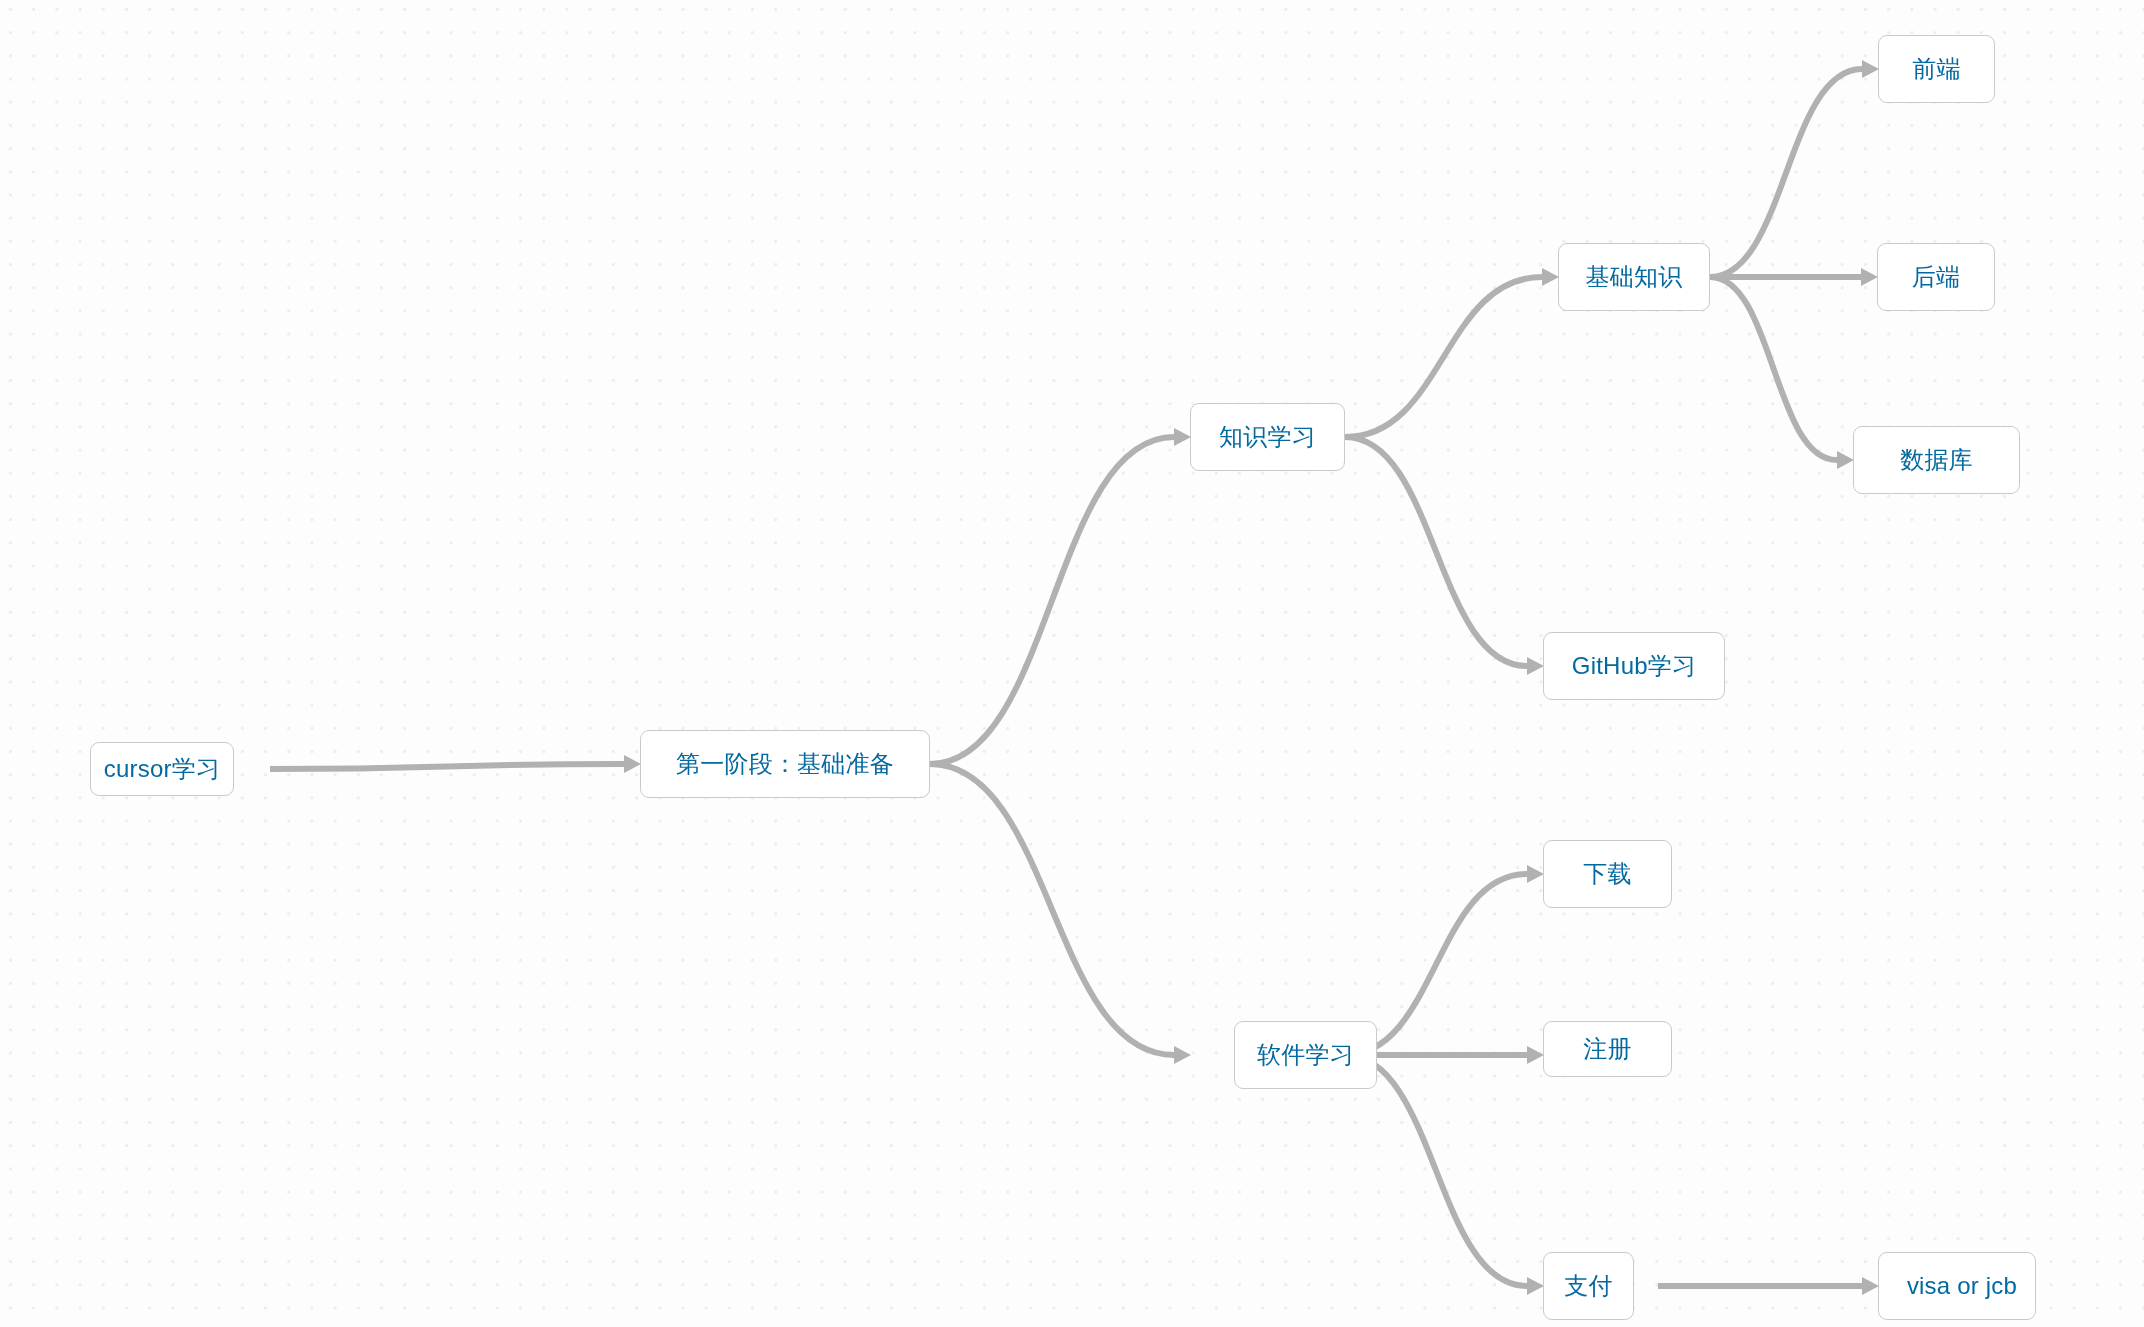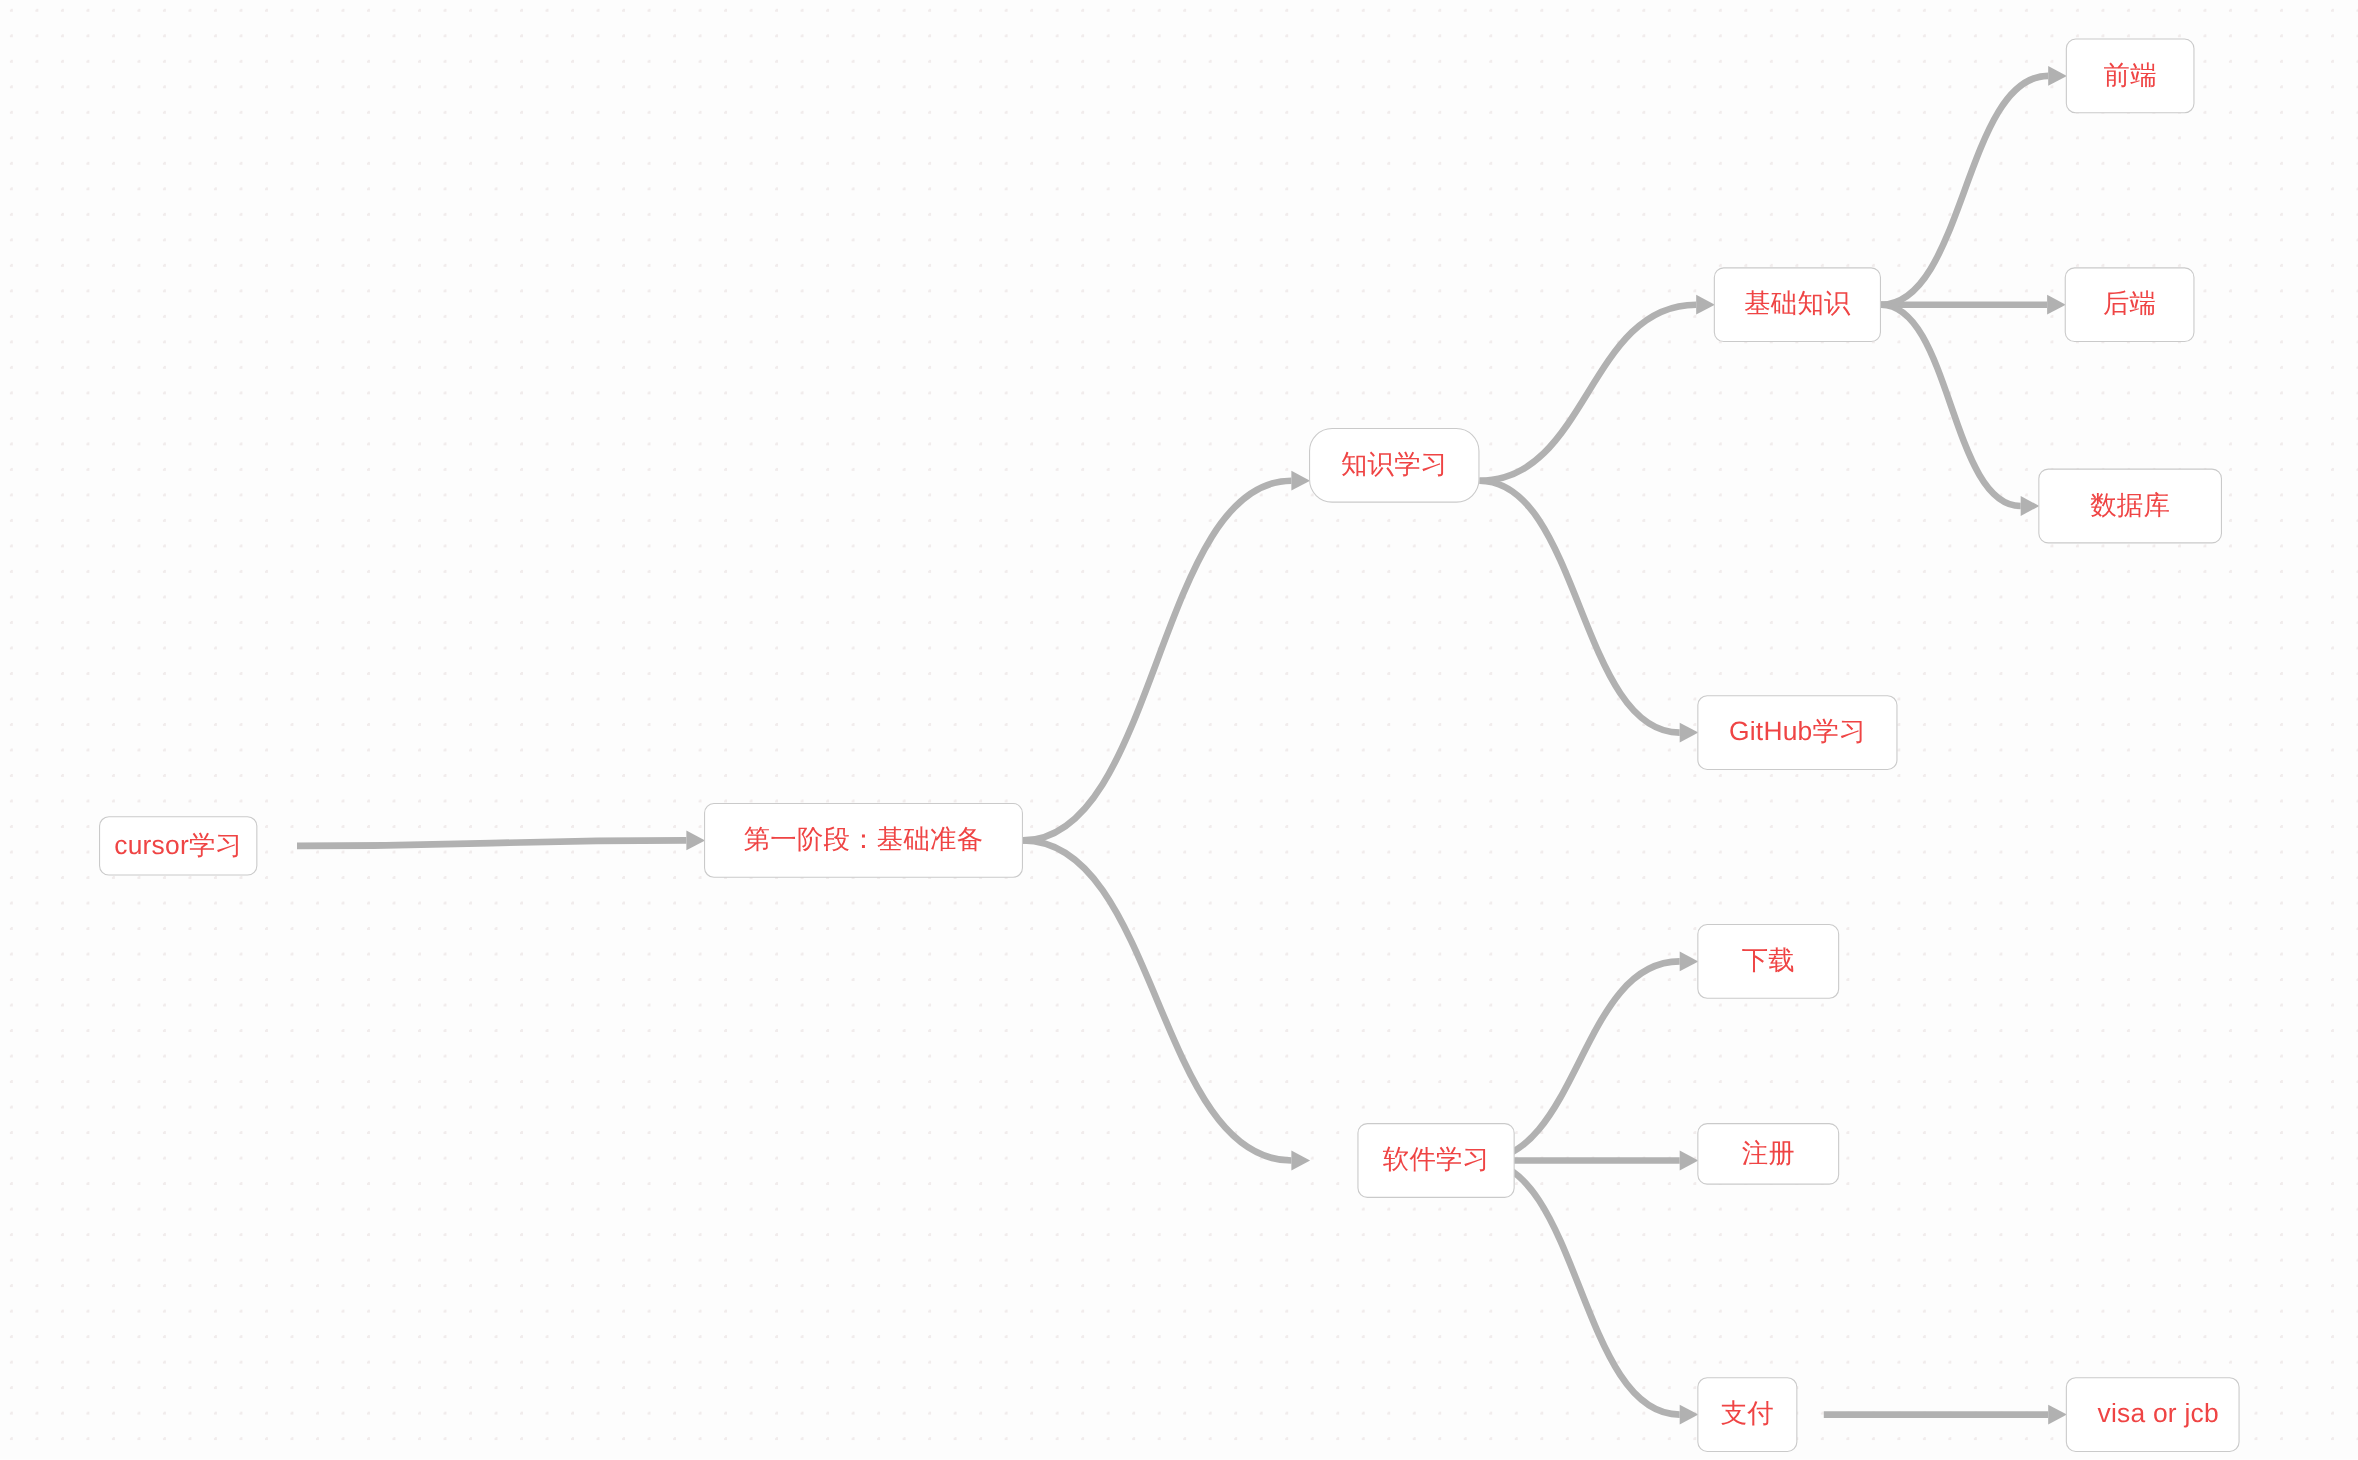"前端" .node { color: #ef4444 -> #0369a1 }
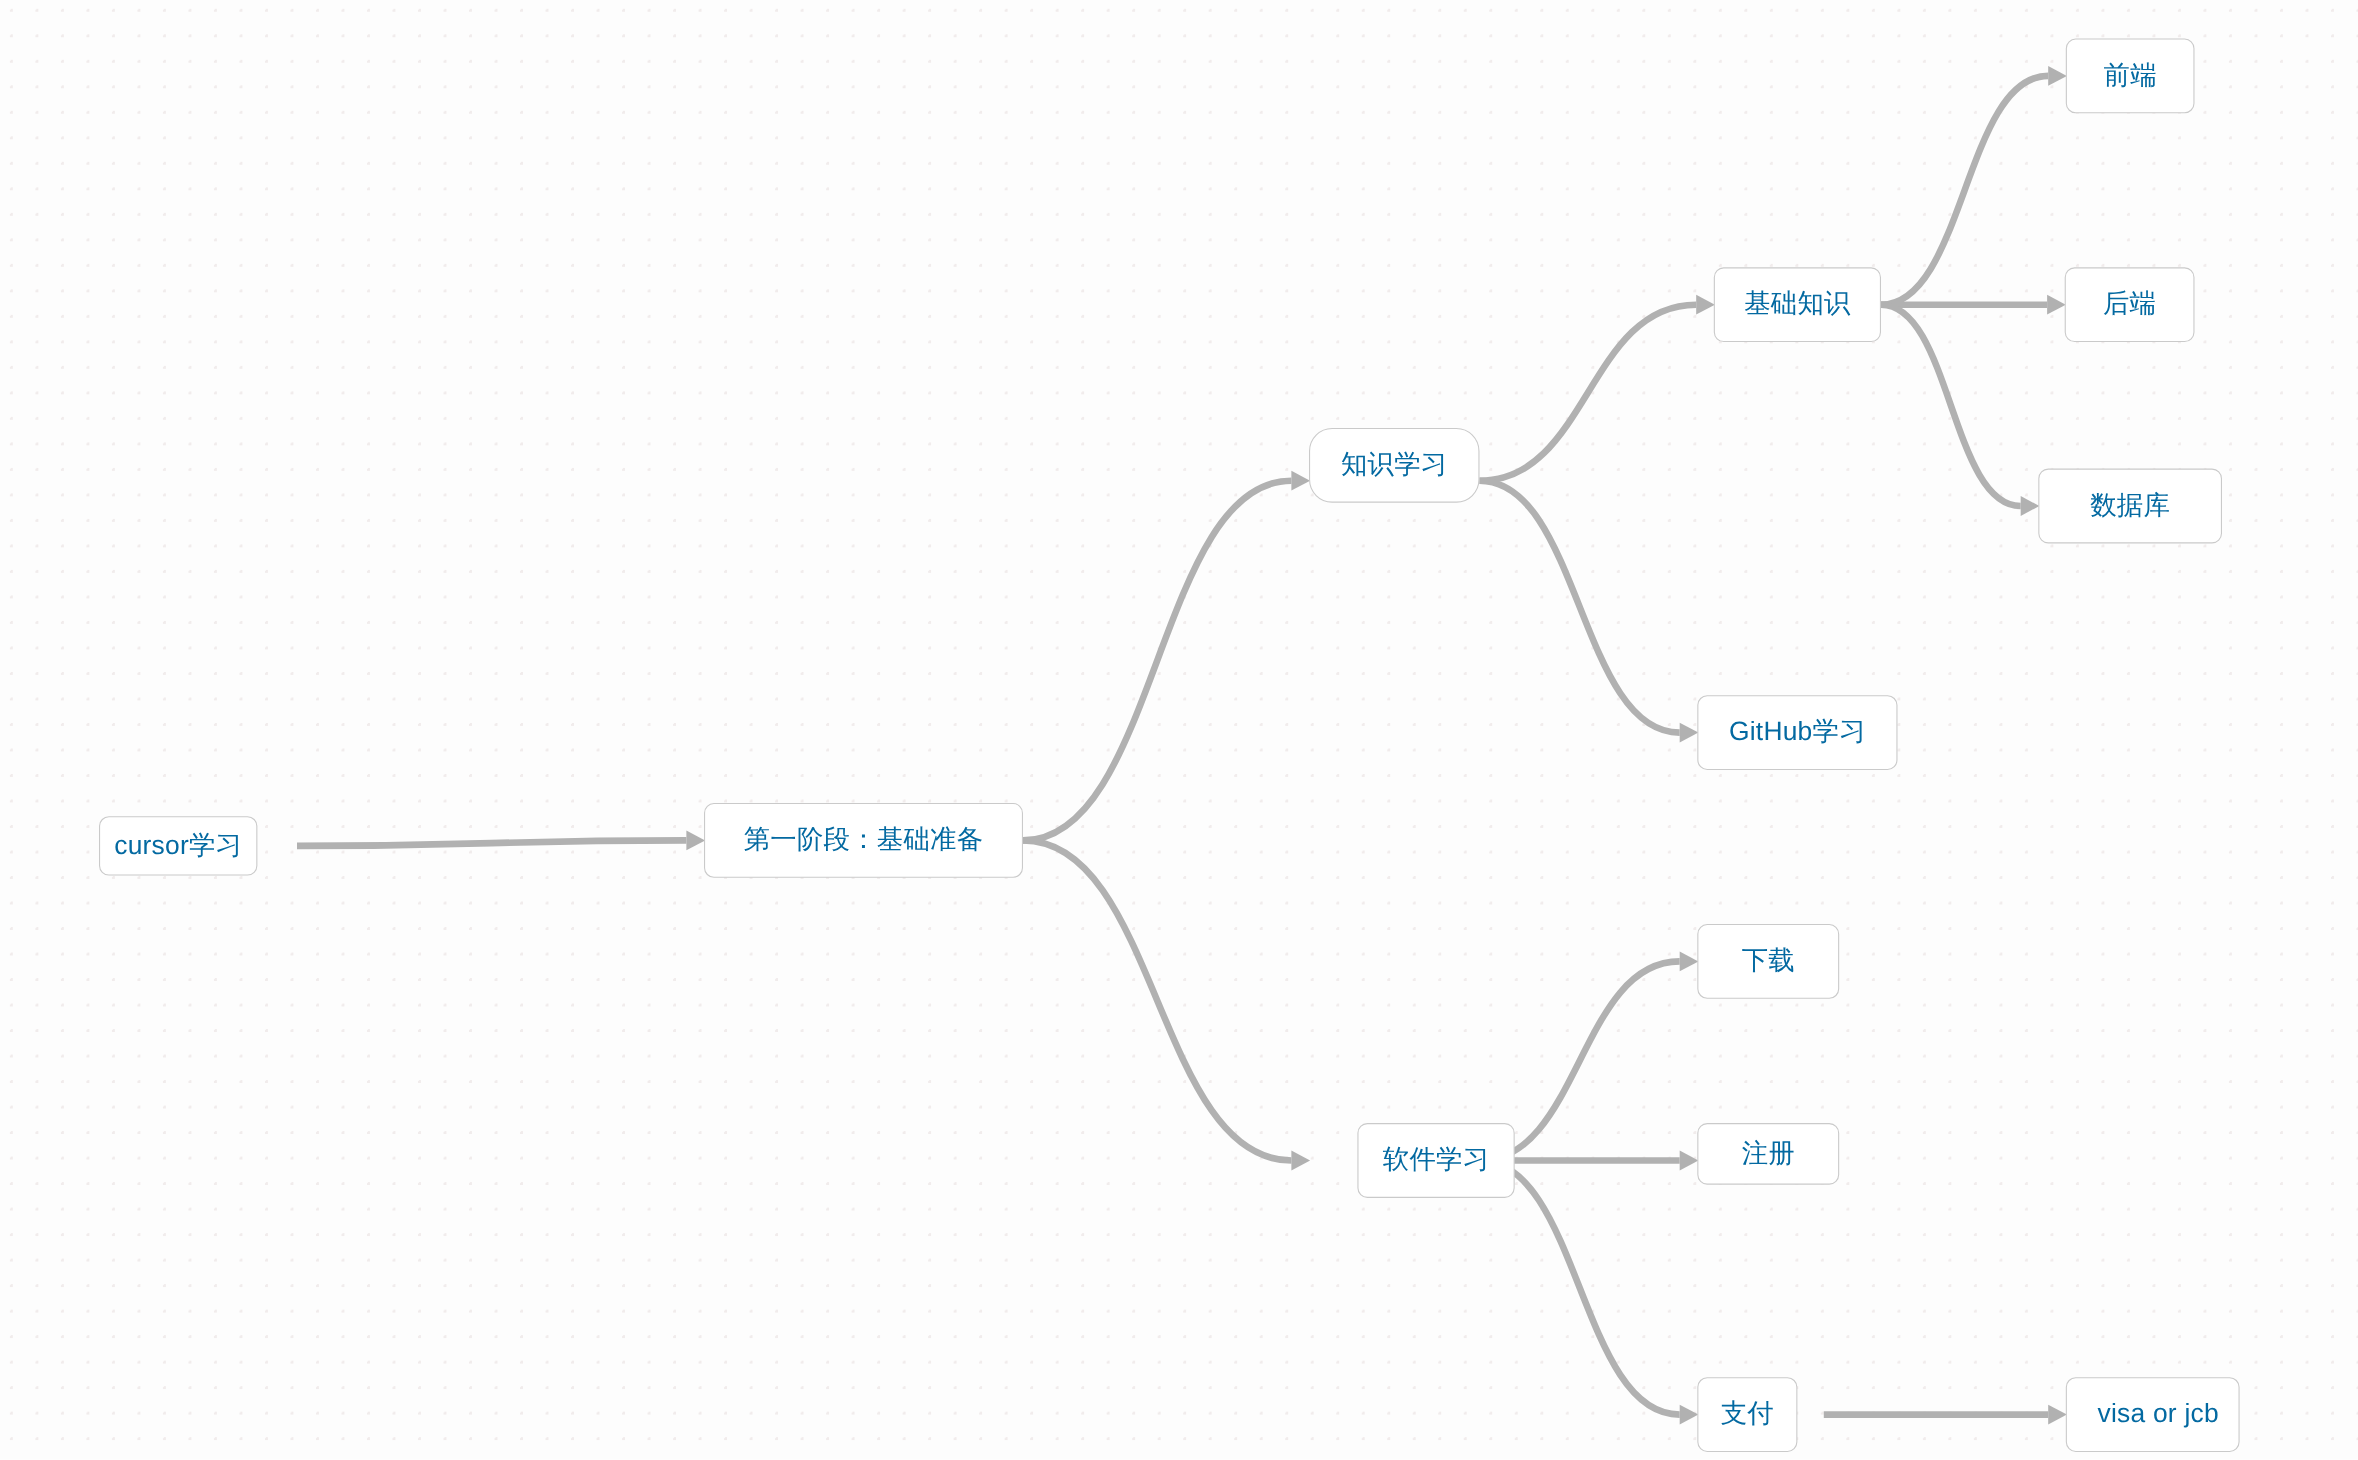"知识学习" div.node { border-radius: 21px -> none; top: 389px -> 403px }
